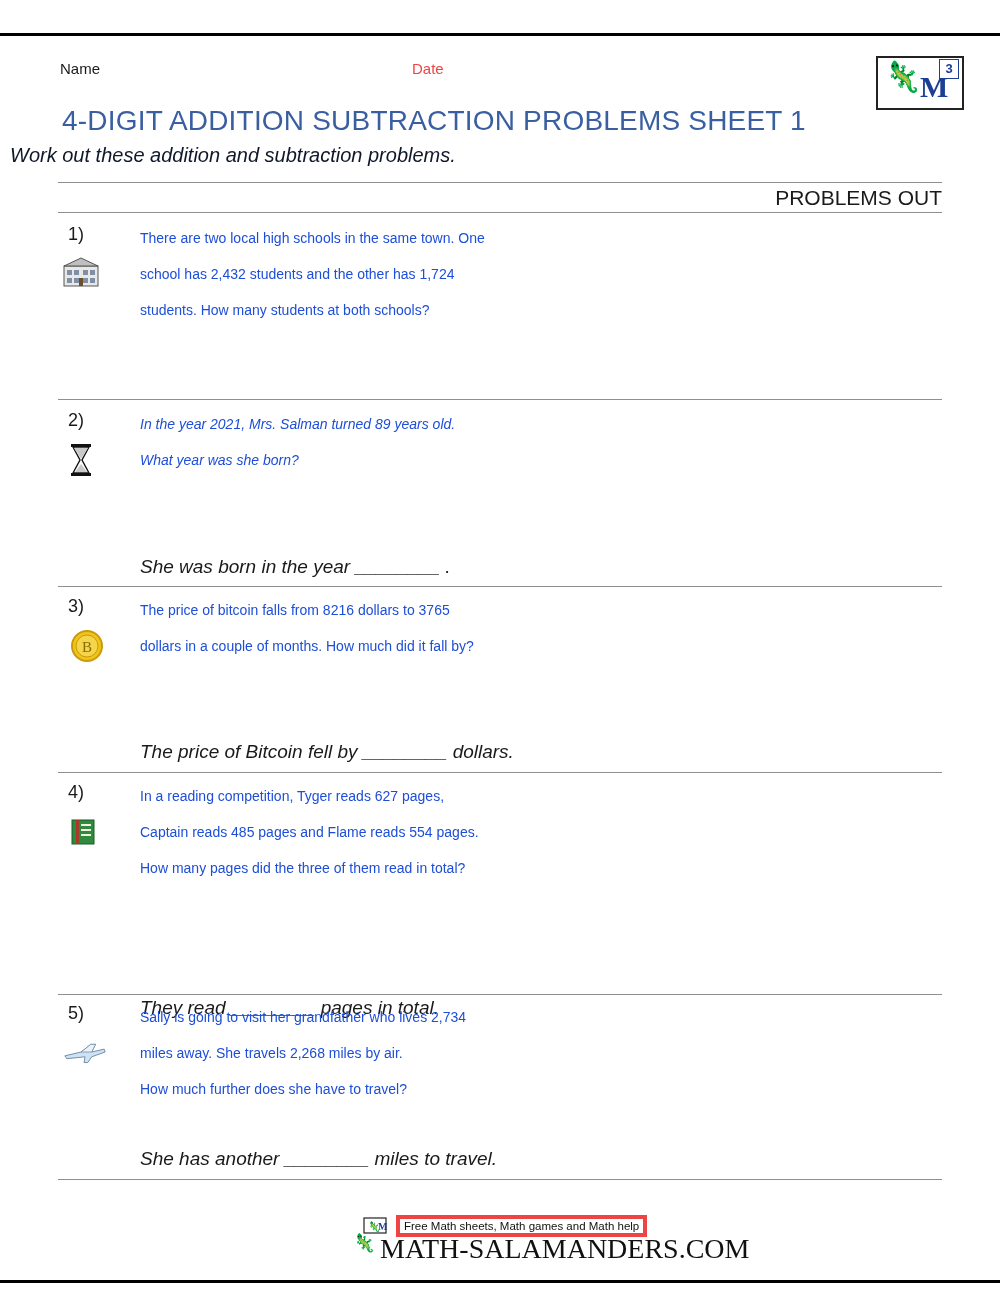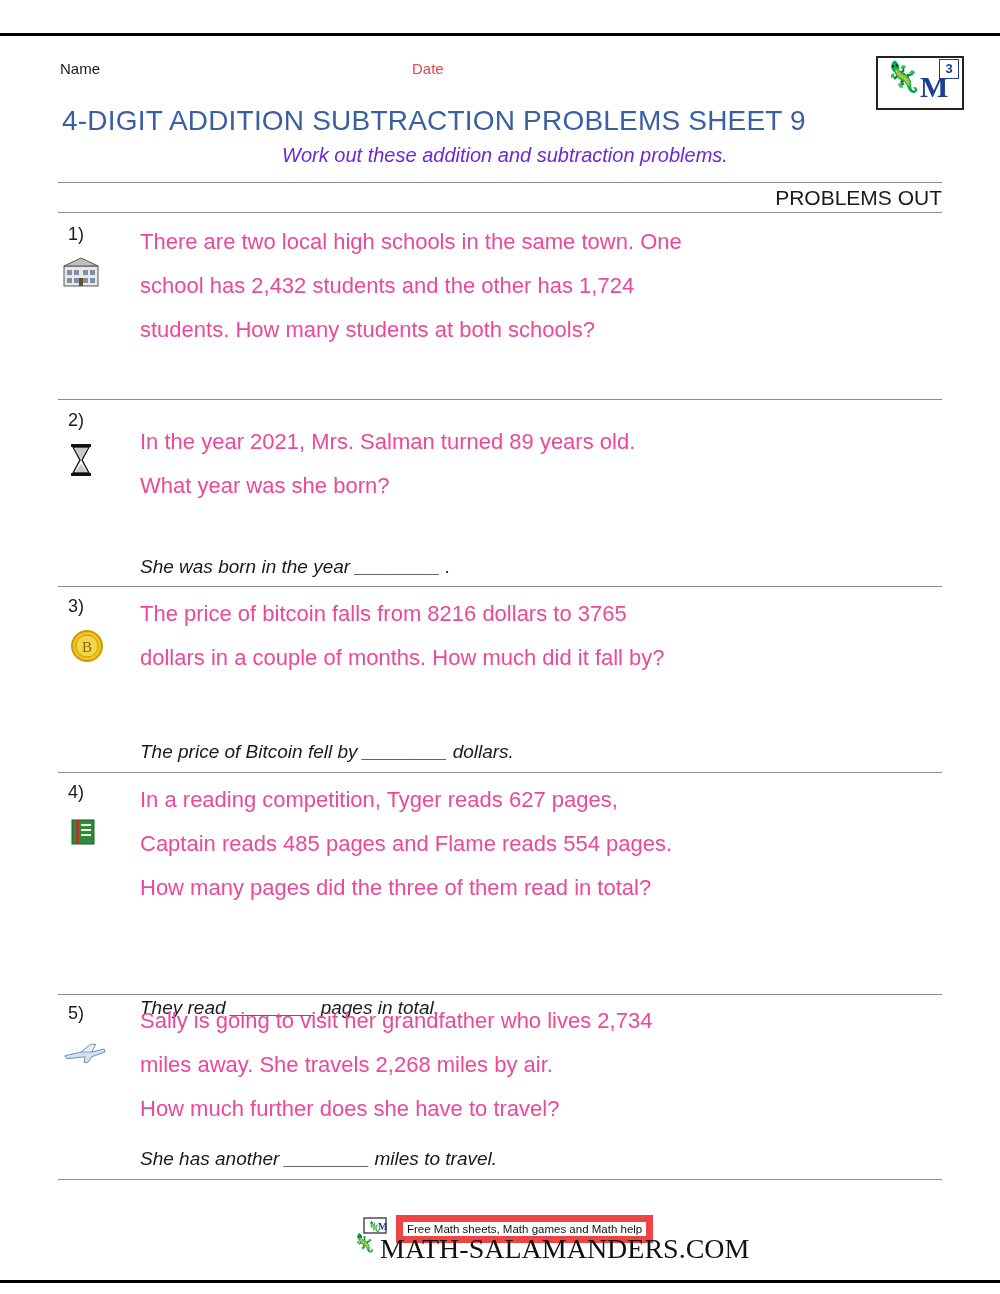"4-DIGIT ADDITION SUBTRACTION PROBLEMS" div.sheet-title { text: 9 -> 1 }
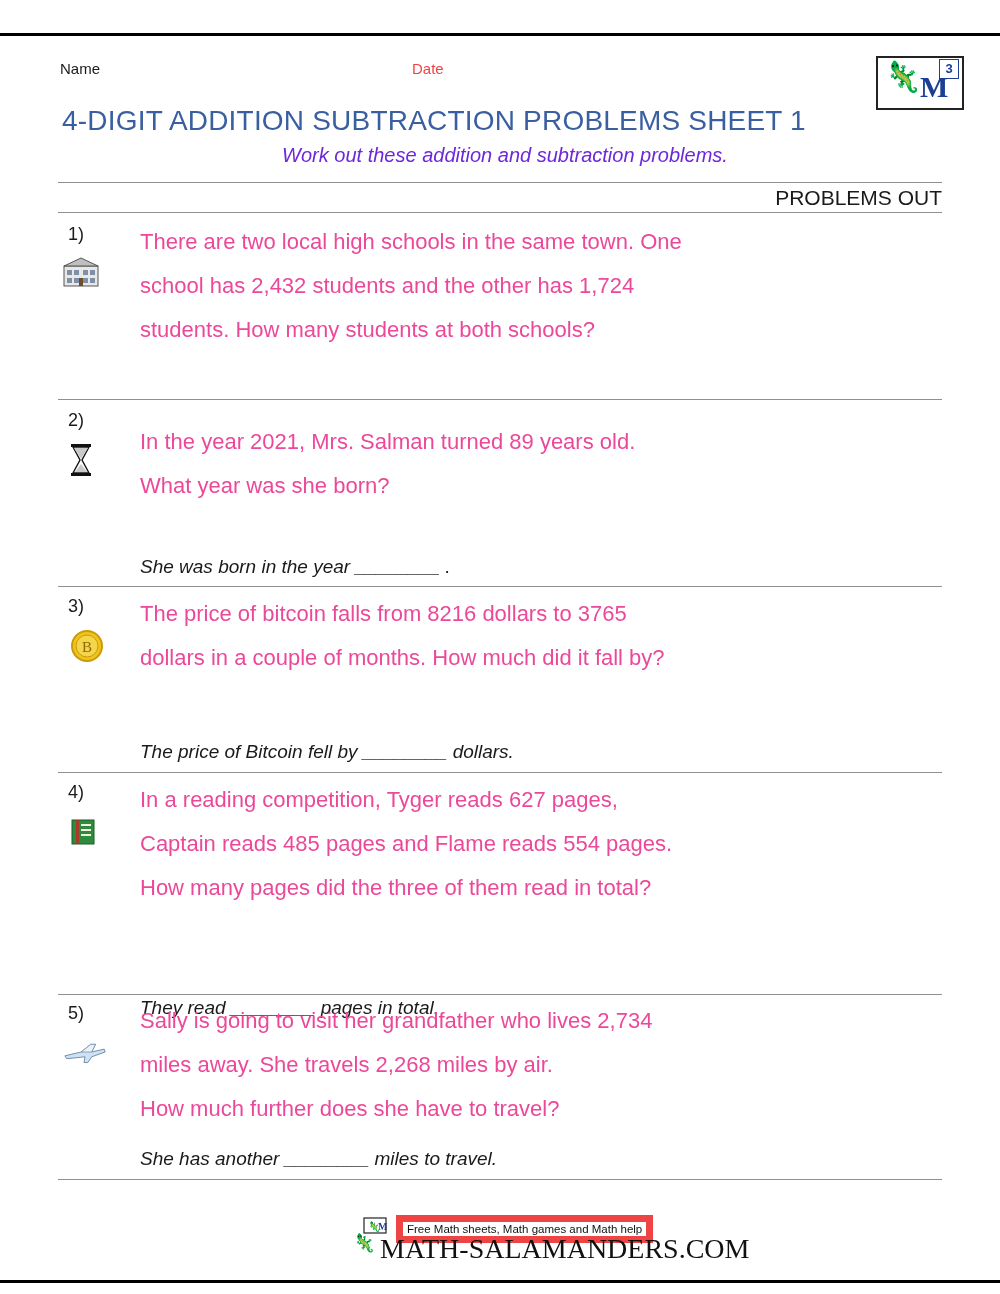"Work out these addition and" .subtitle { color: #6d28d9 -> #0f172a; text-align: center -> none }
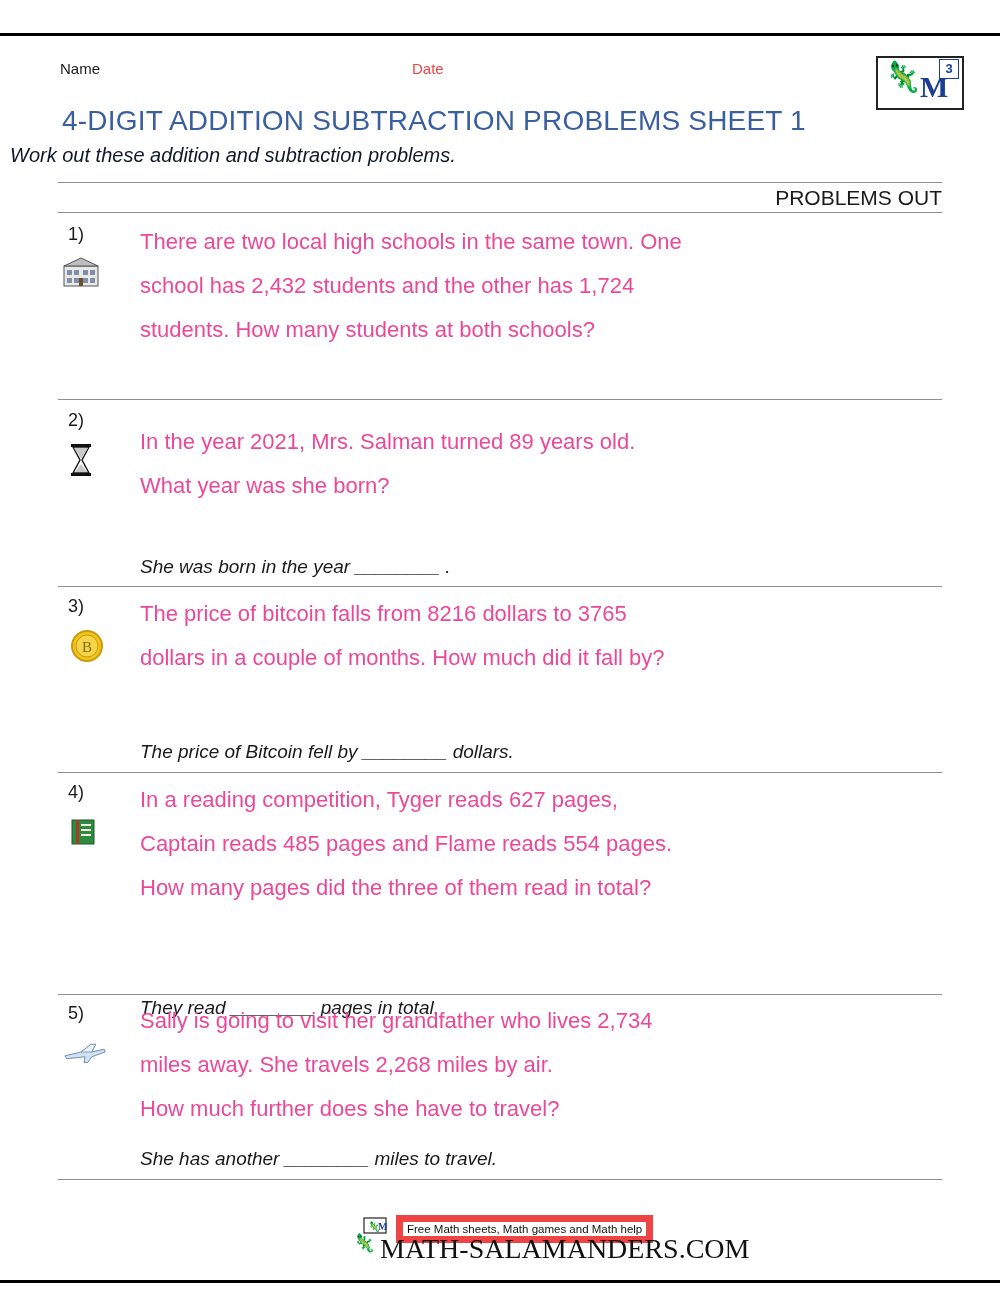"There are two local high" .q-text { color: #ec4899 -> #1d4ed8; font-size: 22px -> 14px; line-height: 44px -> 36px }
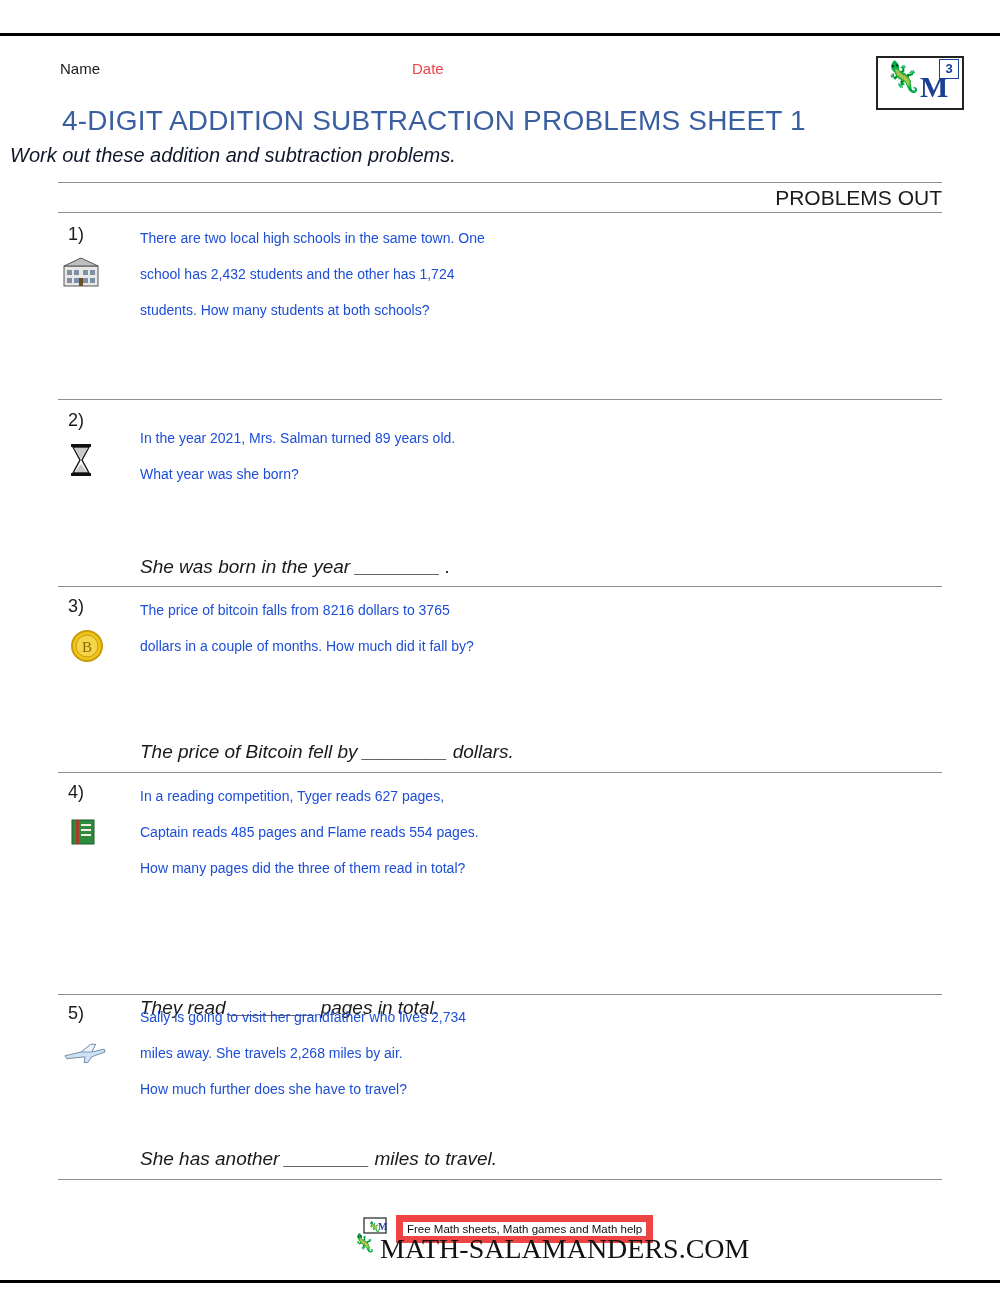"In the year 2021, Mrs." div.q-text { font-style: none -> italic; top: 420px -> 406px }
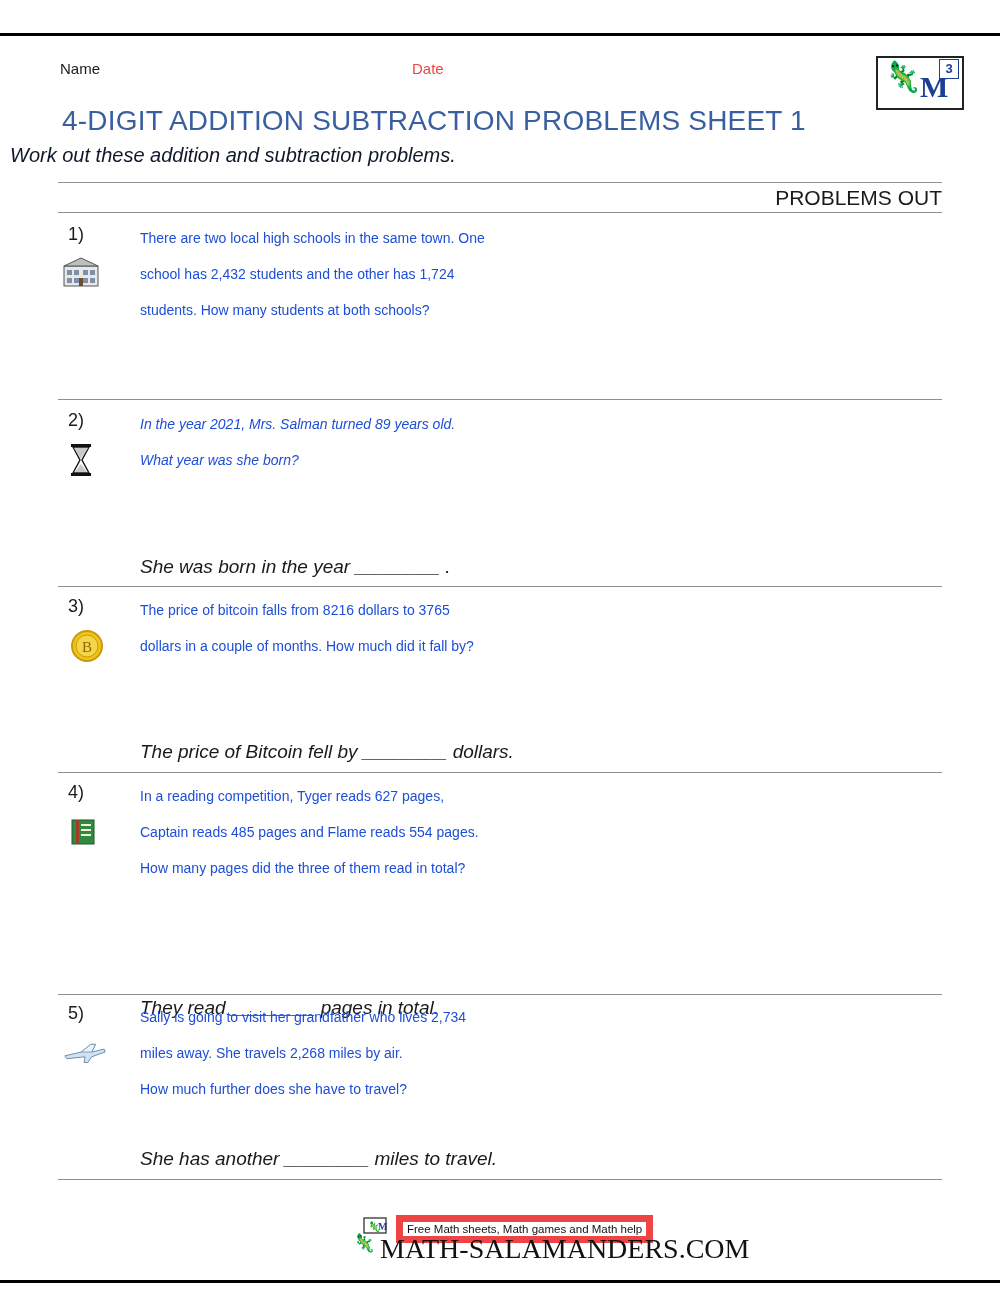"Free Math sheets, Math games" .footer-tag { border: 7px solid #ef4444 -> 4px solid #ef4444 }
